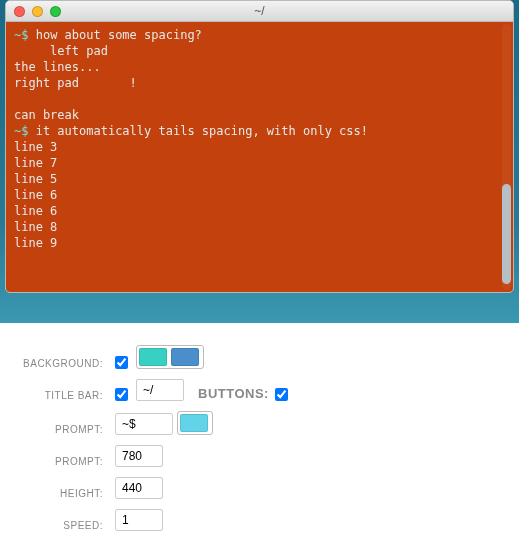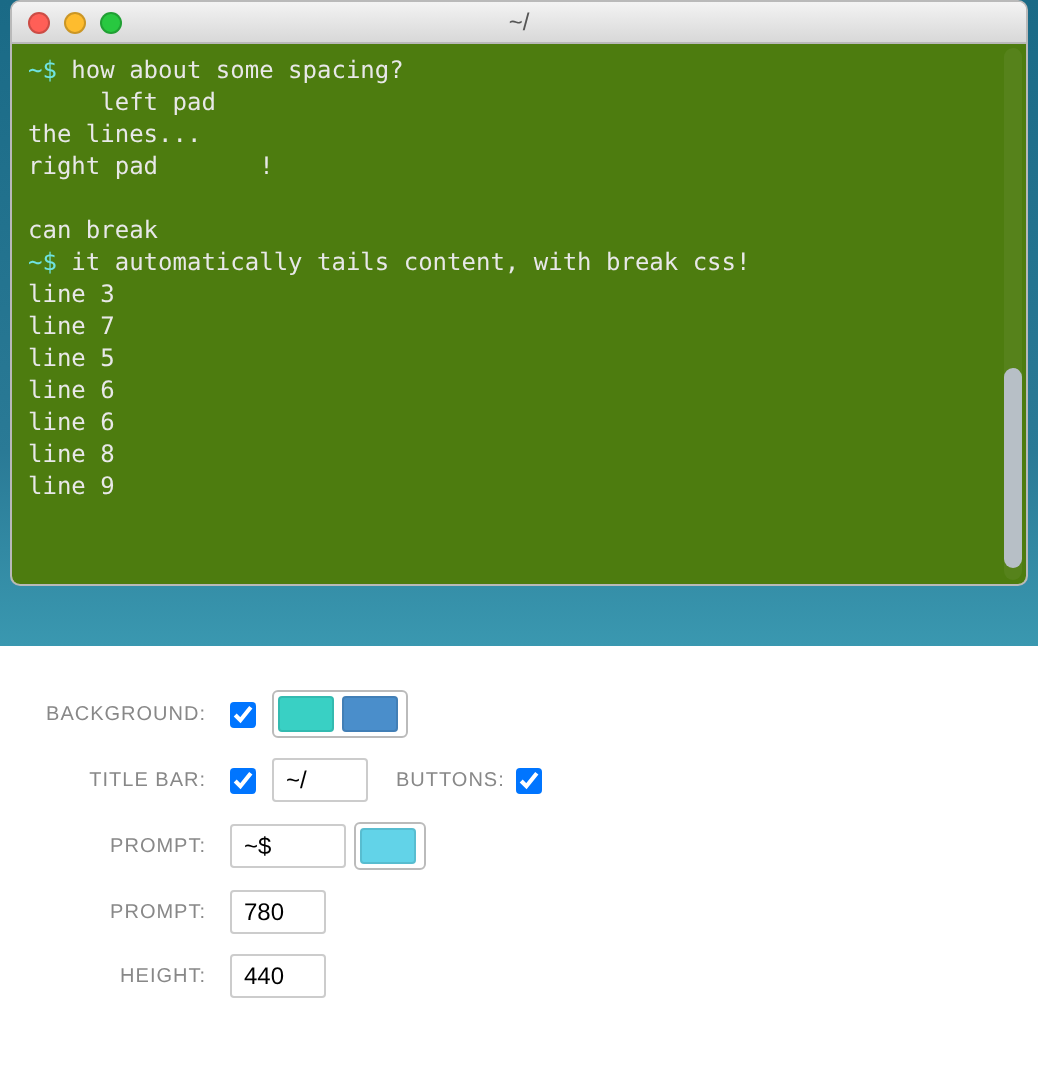"~$ how about some spacing?" .term-body { background: #4d7c0f -> #c2410c }
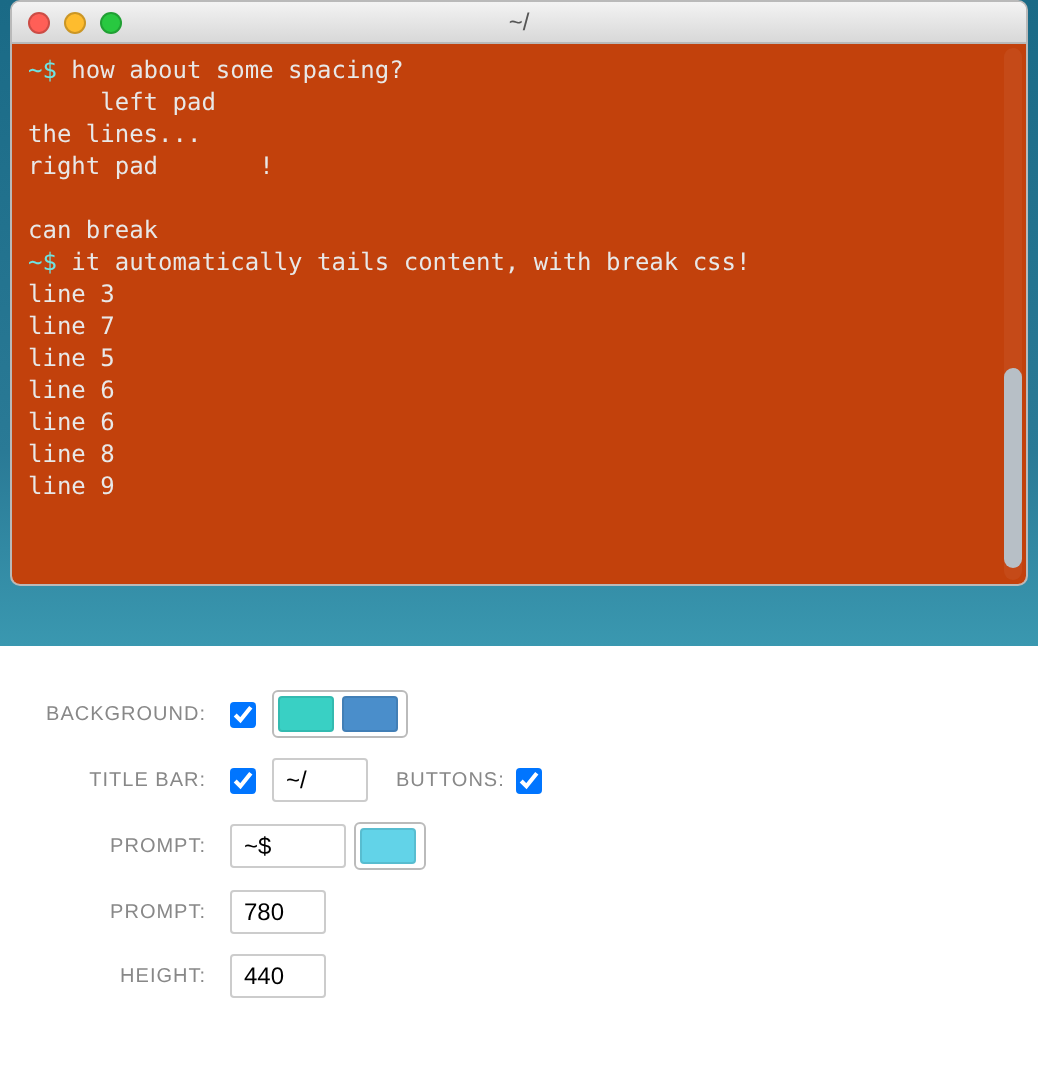"it automatically tails content, with" span { text: content, with break -> spacing, with only }
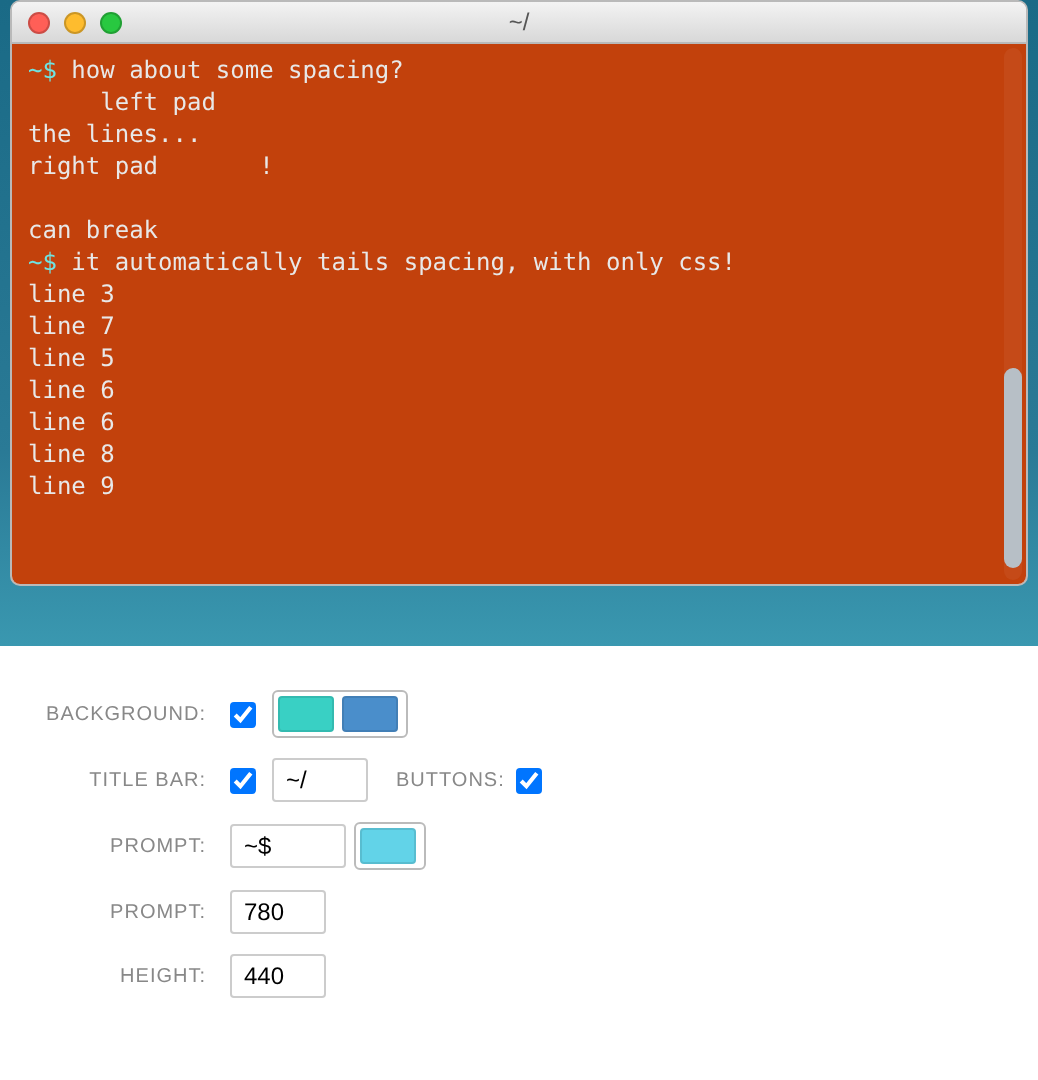"BACKGROUND:" .row { align-items: center -> flex-end }
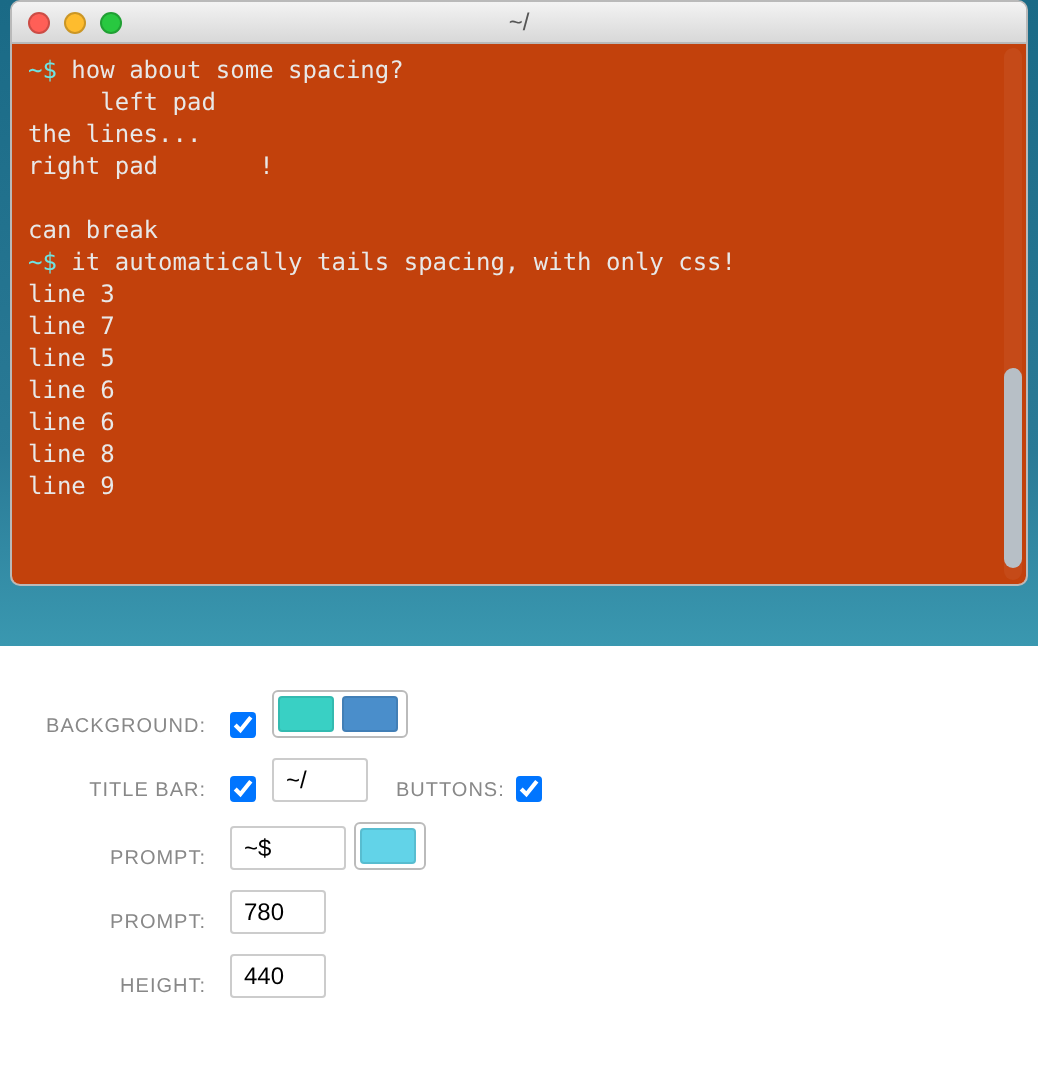"BUTTONS:" .buttons-check-label { font-size: 10px -> 13px; font-weight: none -> bold }
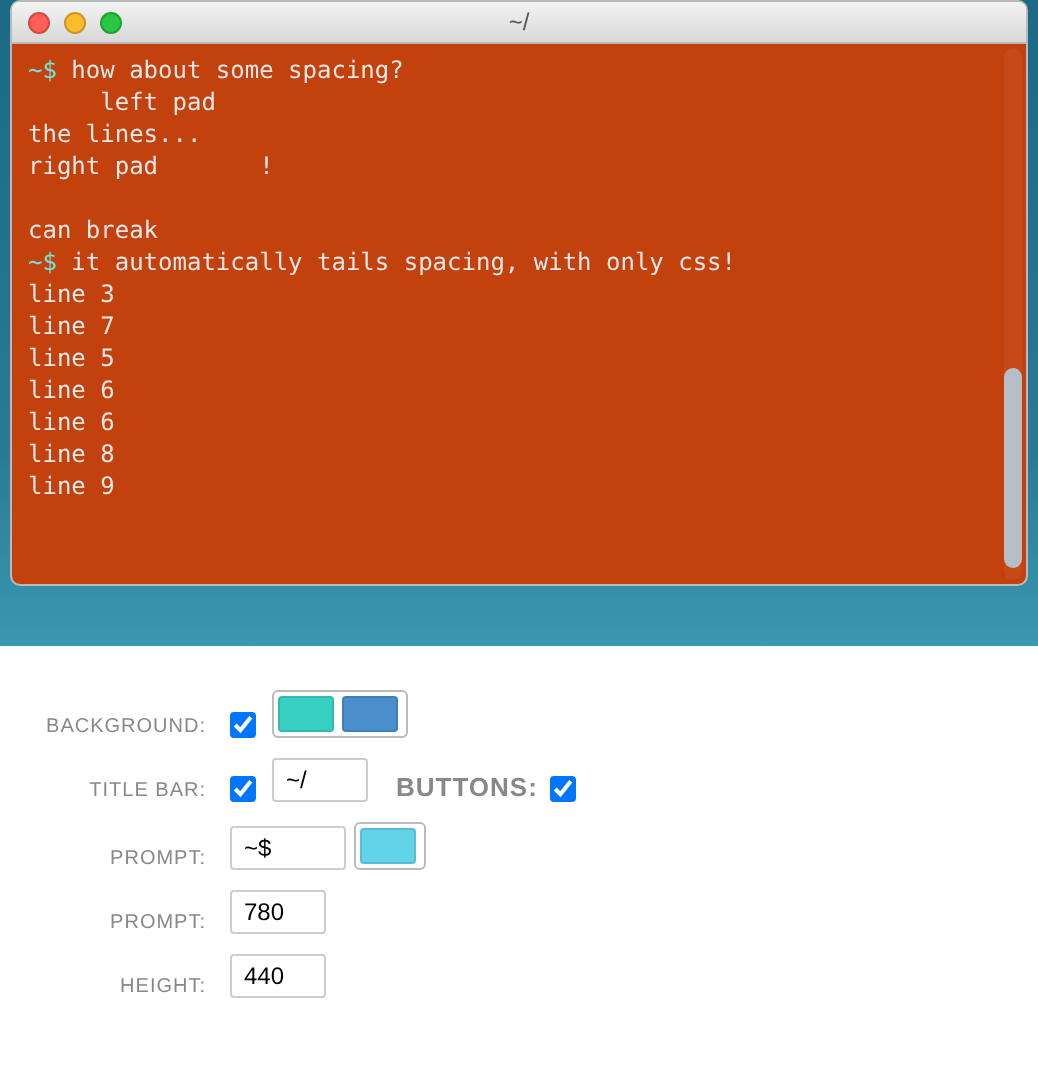"SPEED:" div.row { html: none -> <div> <div>SPEED:</div> <input> </div> }
